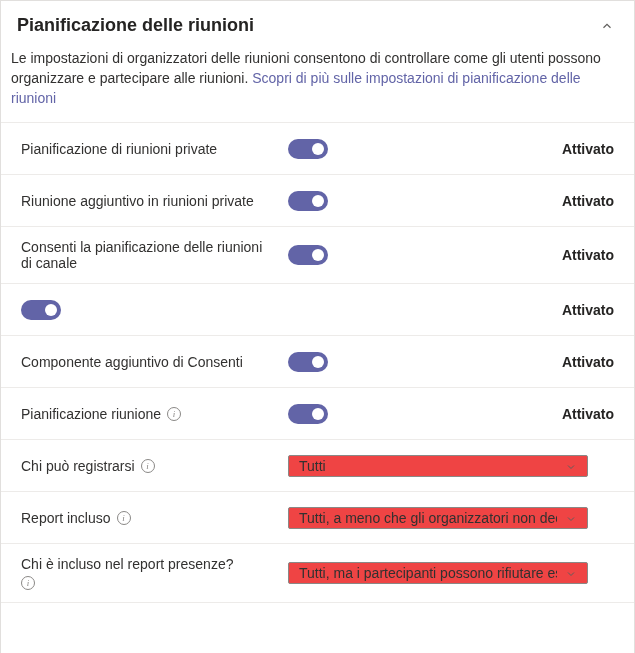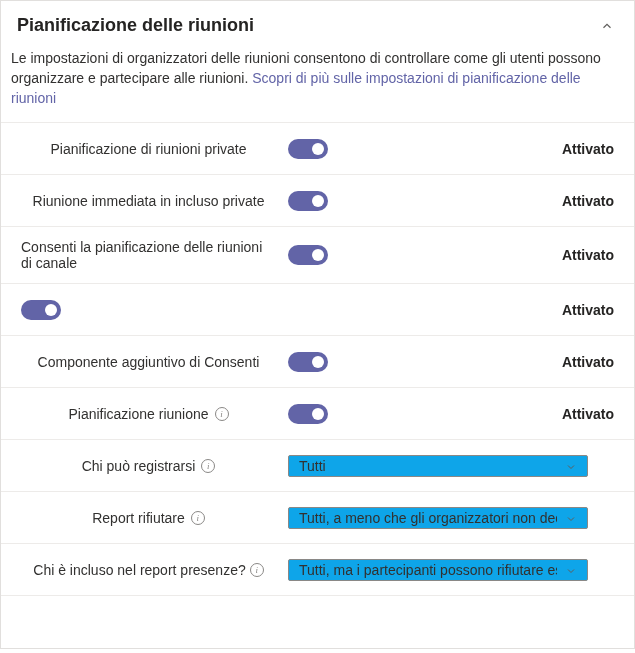"Pianificazione di riunioni private" .label-col { flex-direction: row -> column }
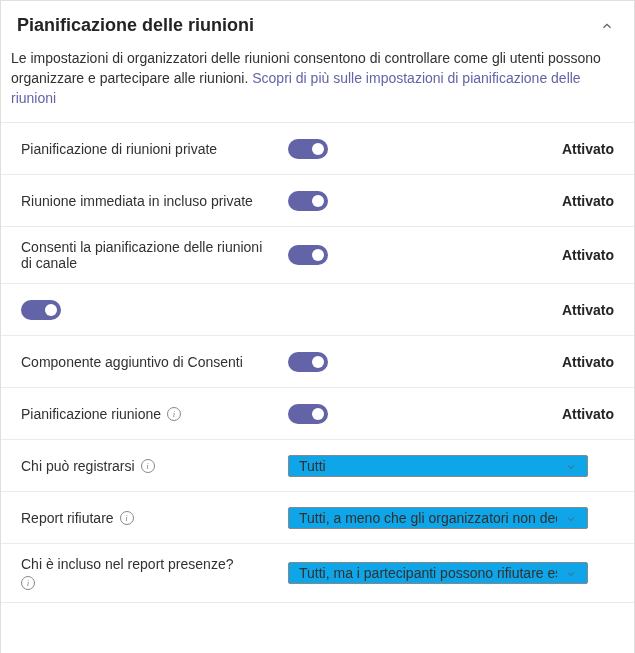"Riunione immediata in incluso private" span.label-text { text: immediata in incluso -> aggiuntivo in riunioni }
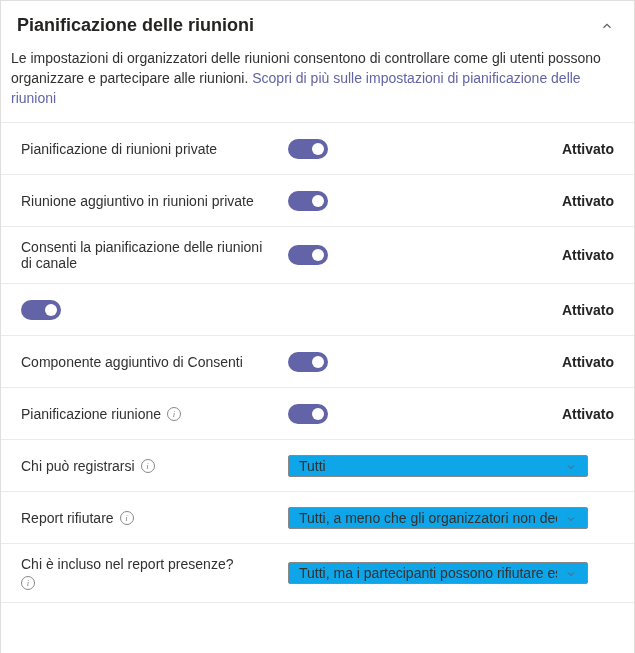"Tutti" .select { background: #0ea5e9 -> #ef4444 }
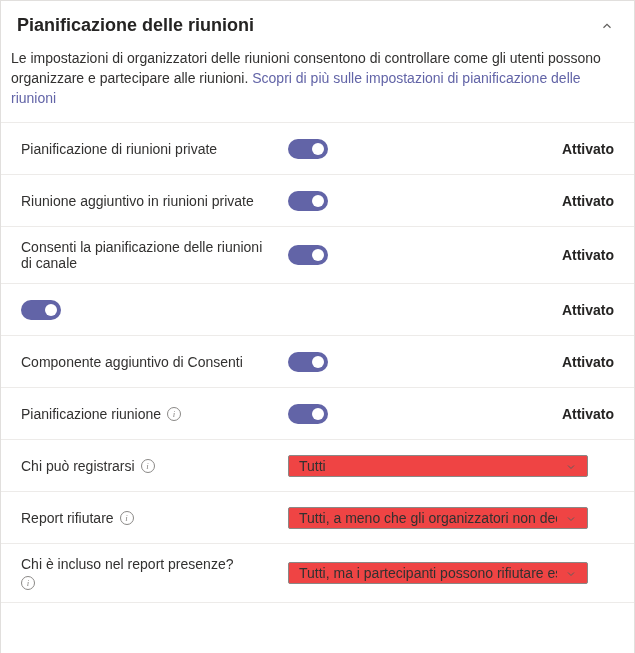"Report rifiutare" span.label-text { text: rifiutare -> incluso }
